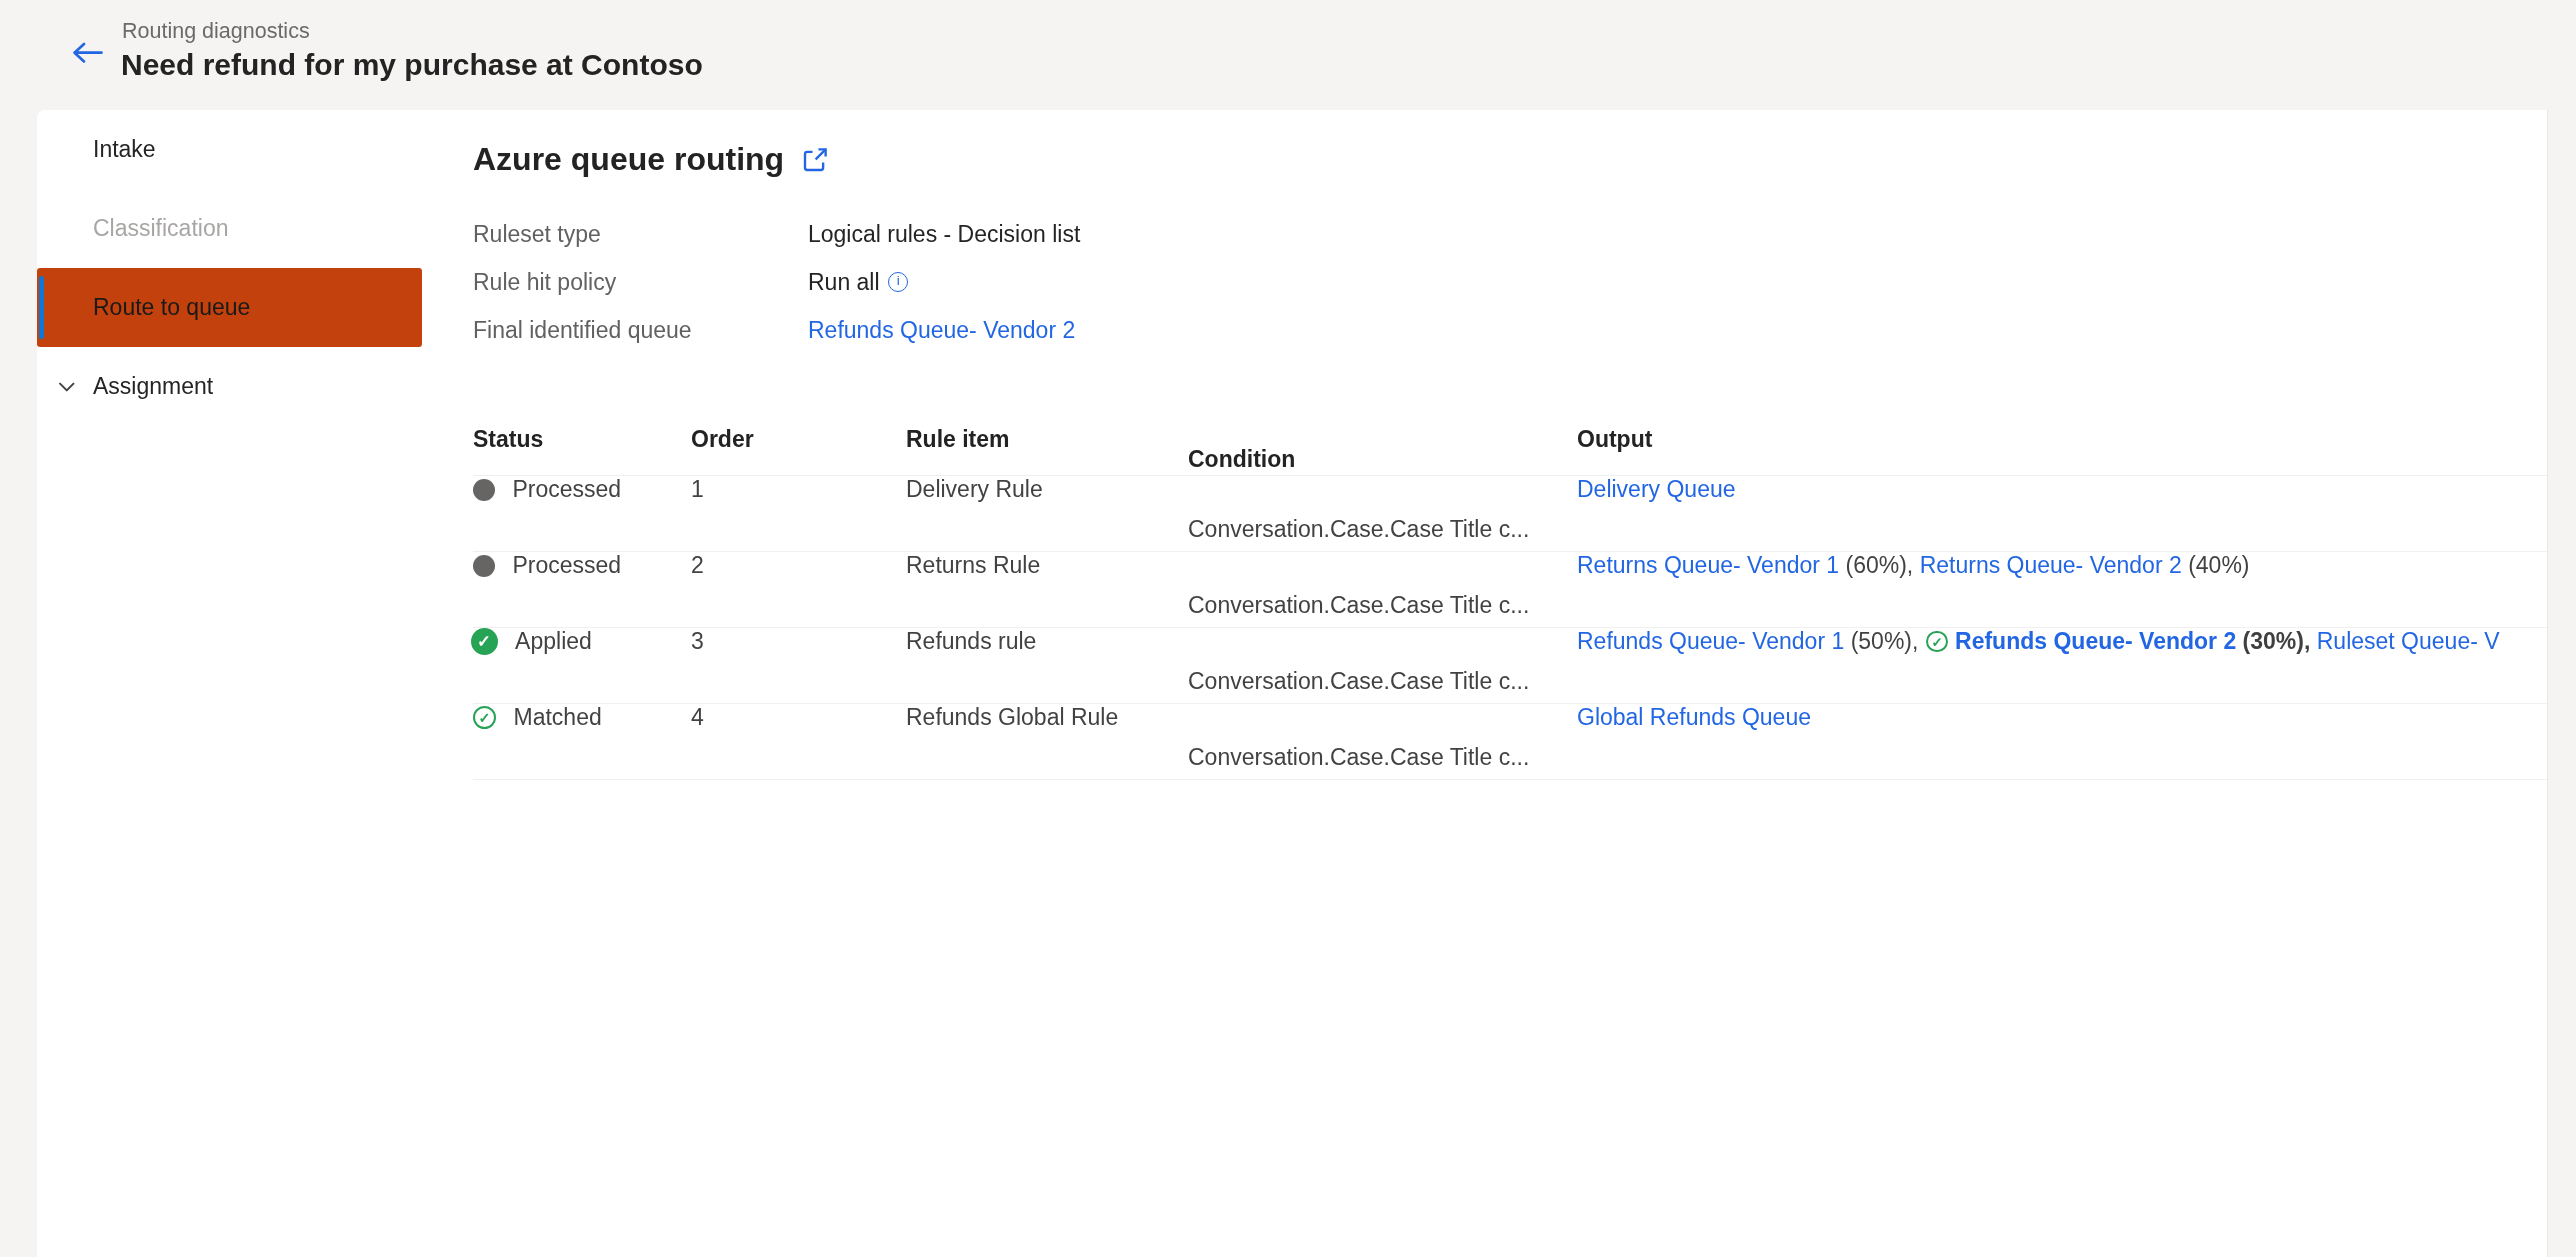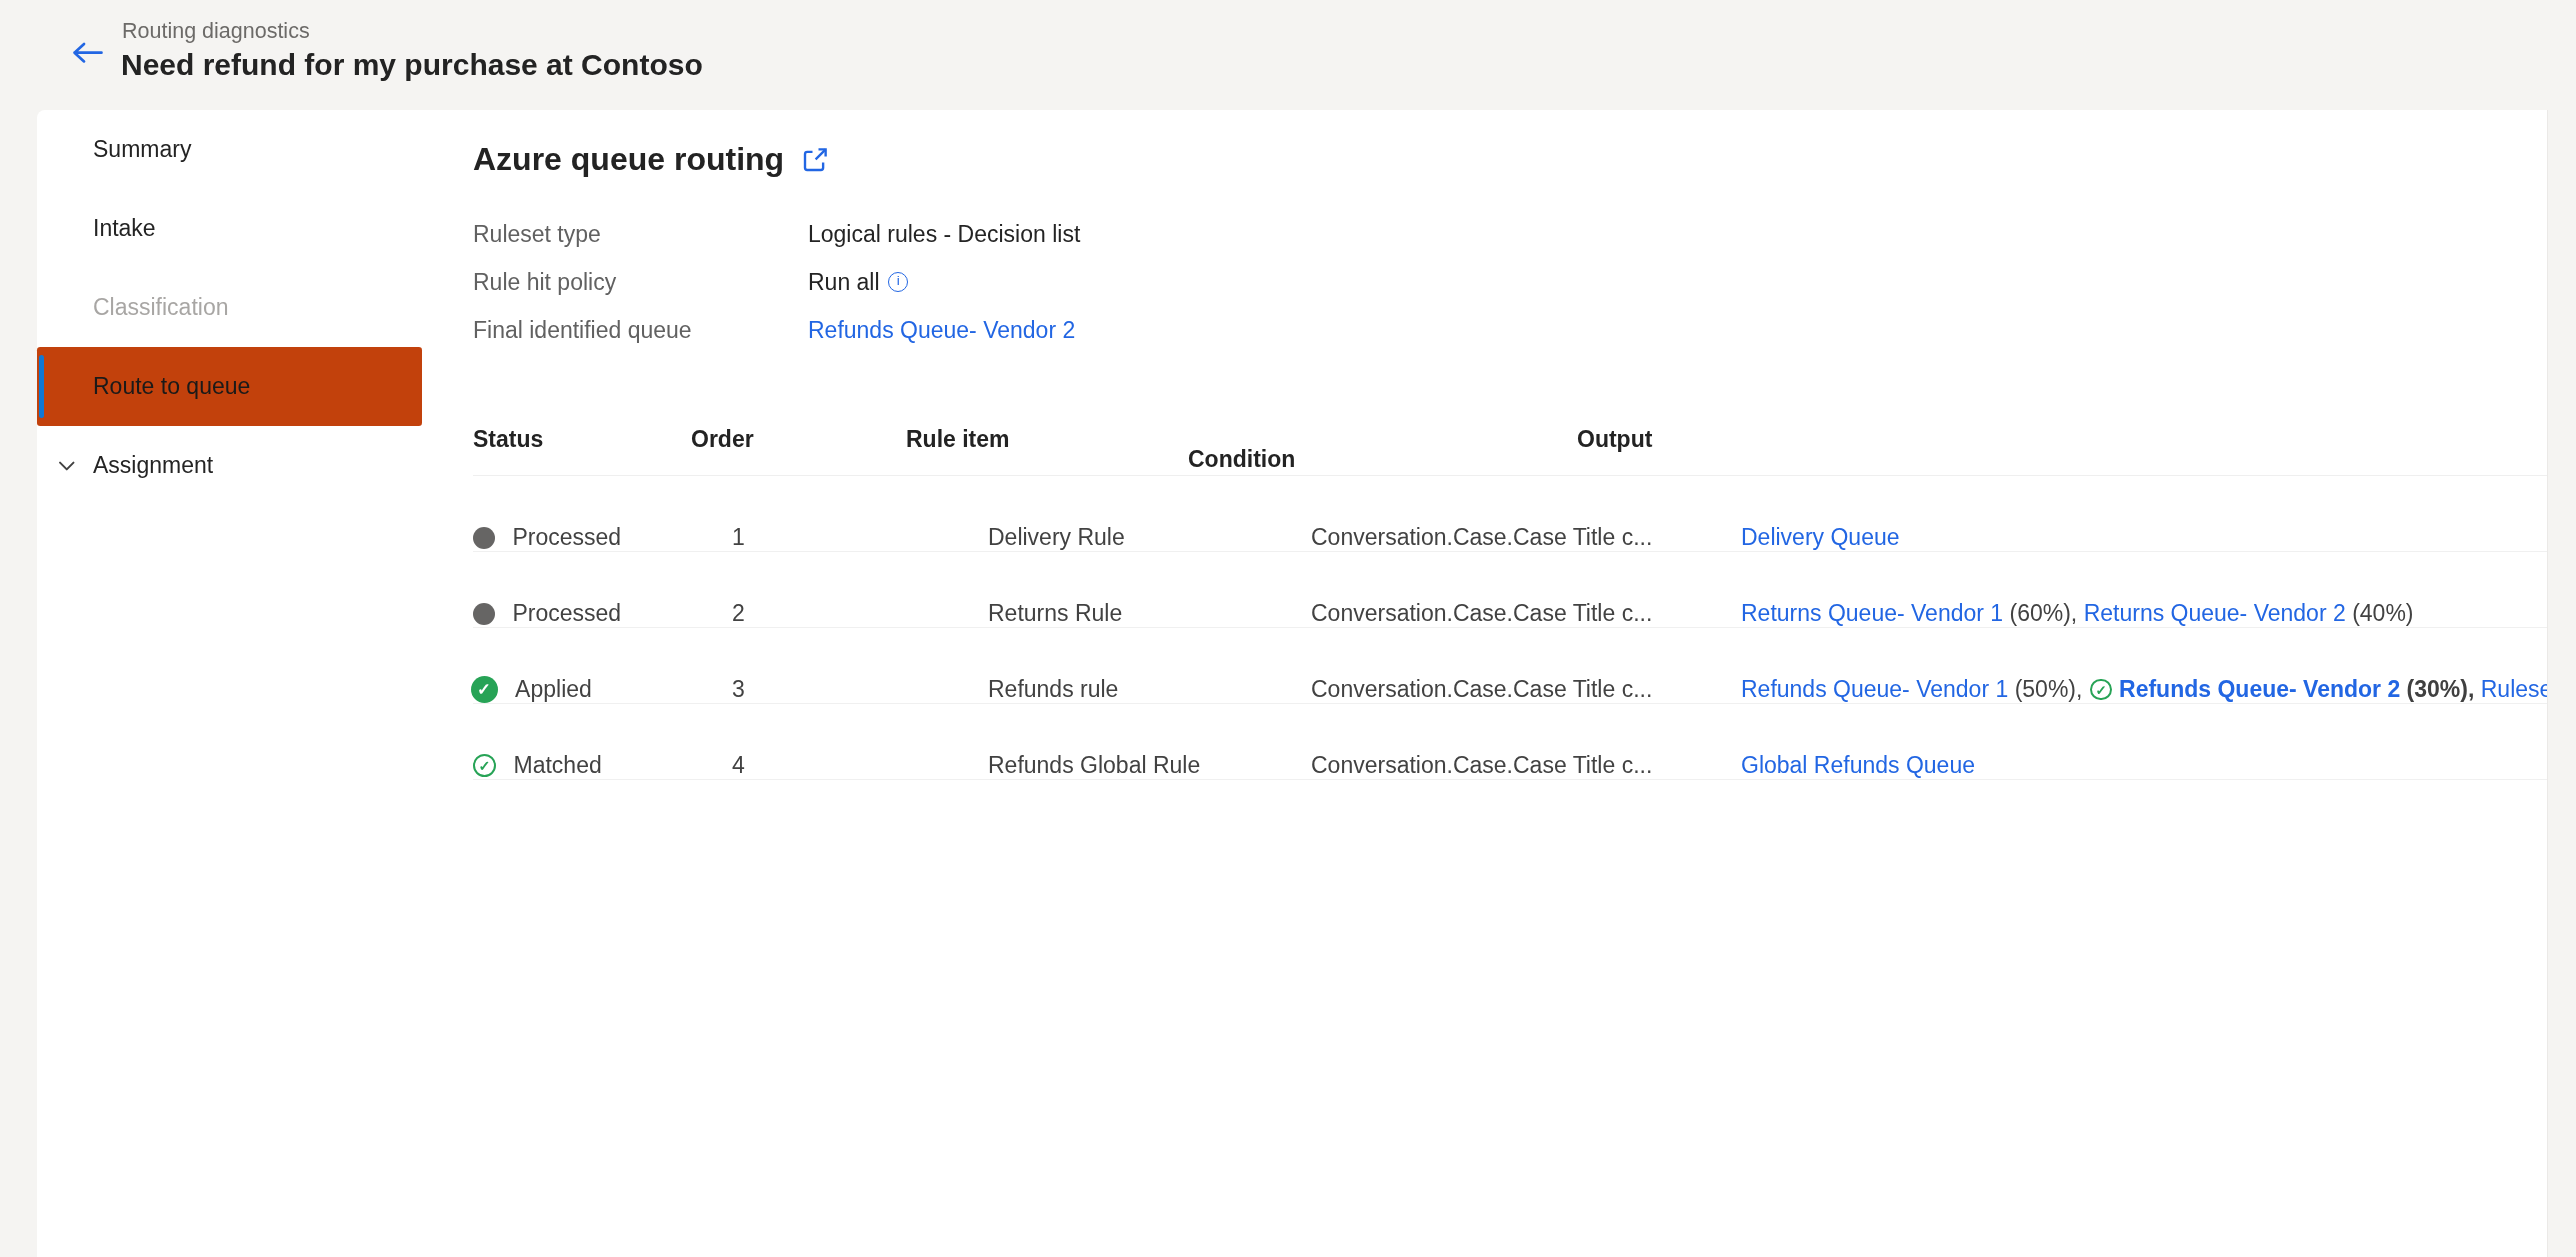"Summary" div.side-item { html: <div> <span>Summary</span> </div> -> none }
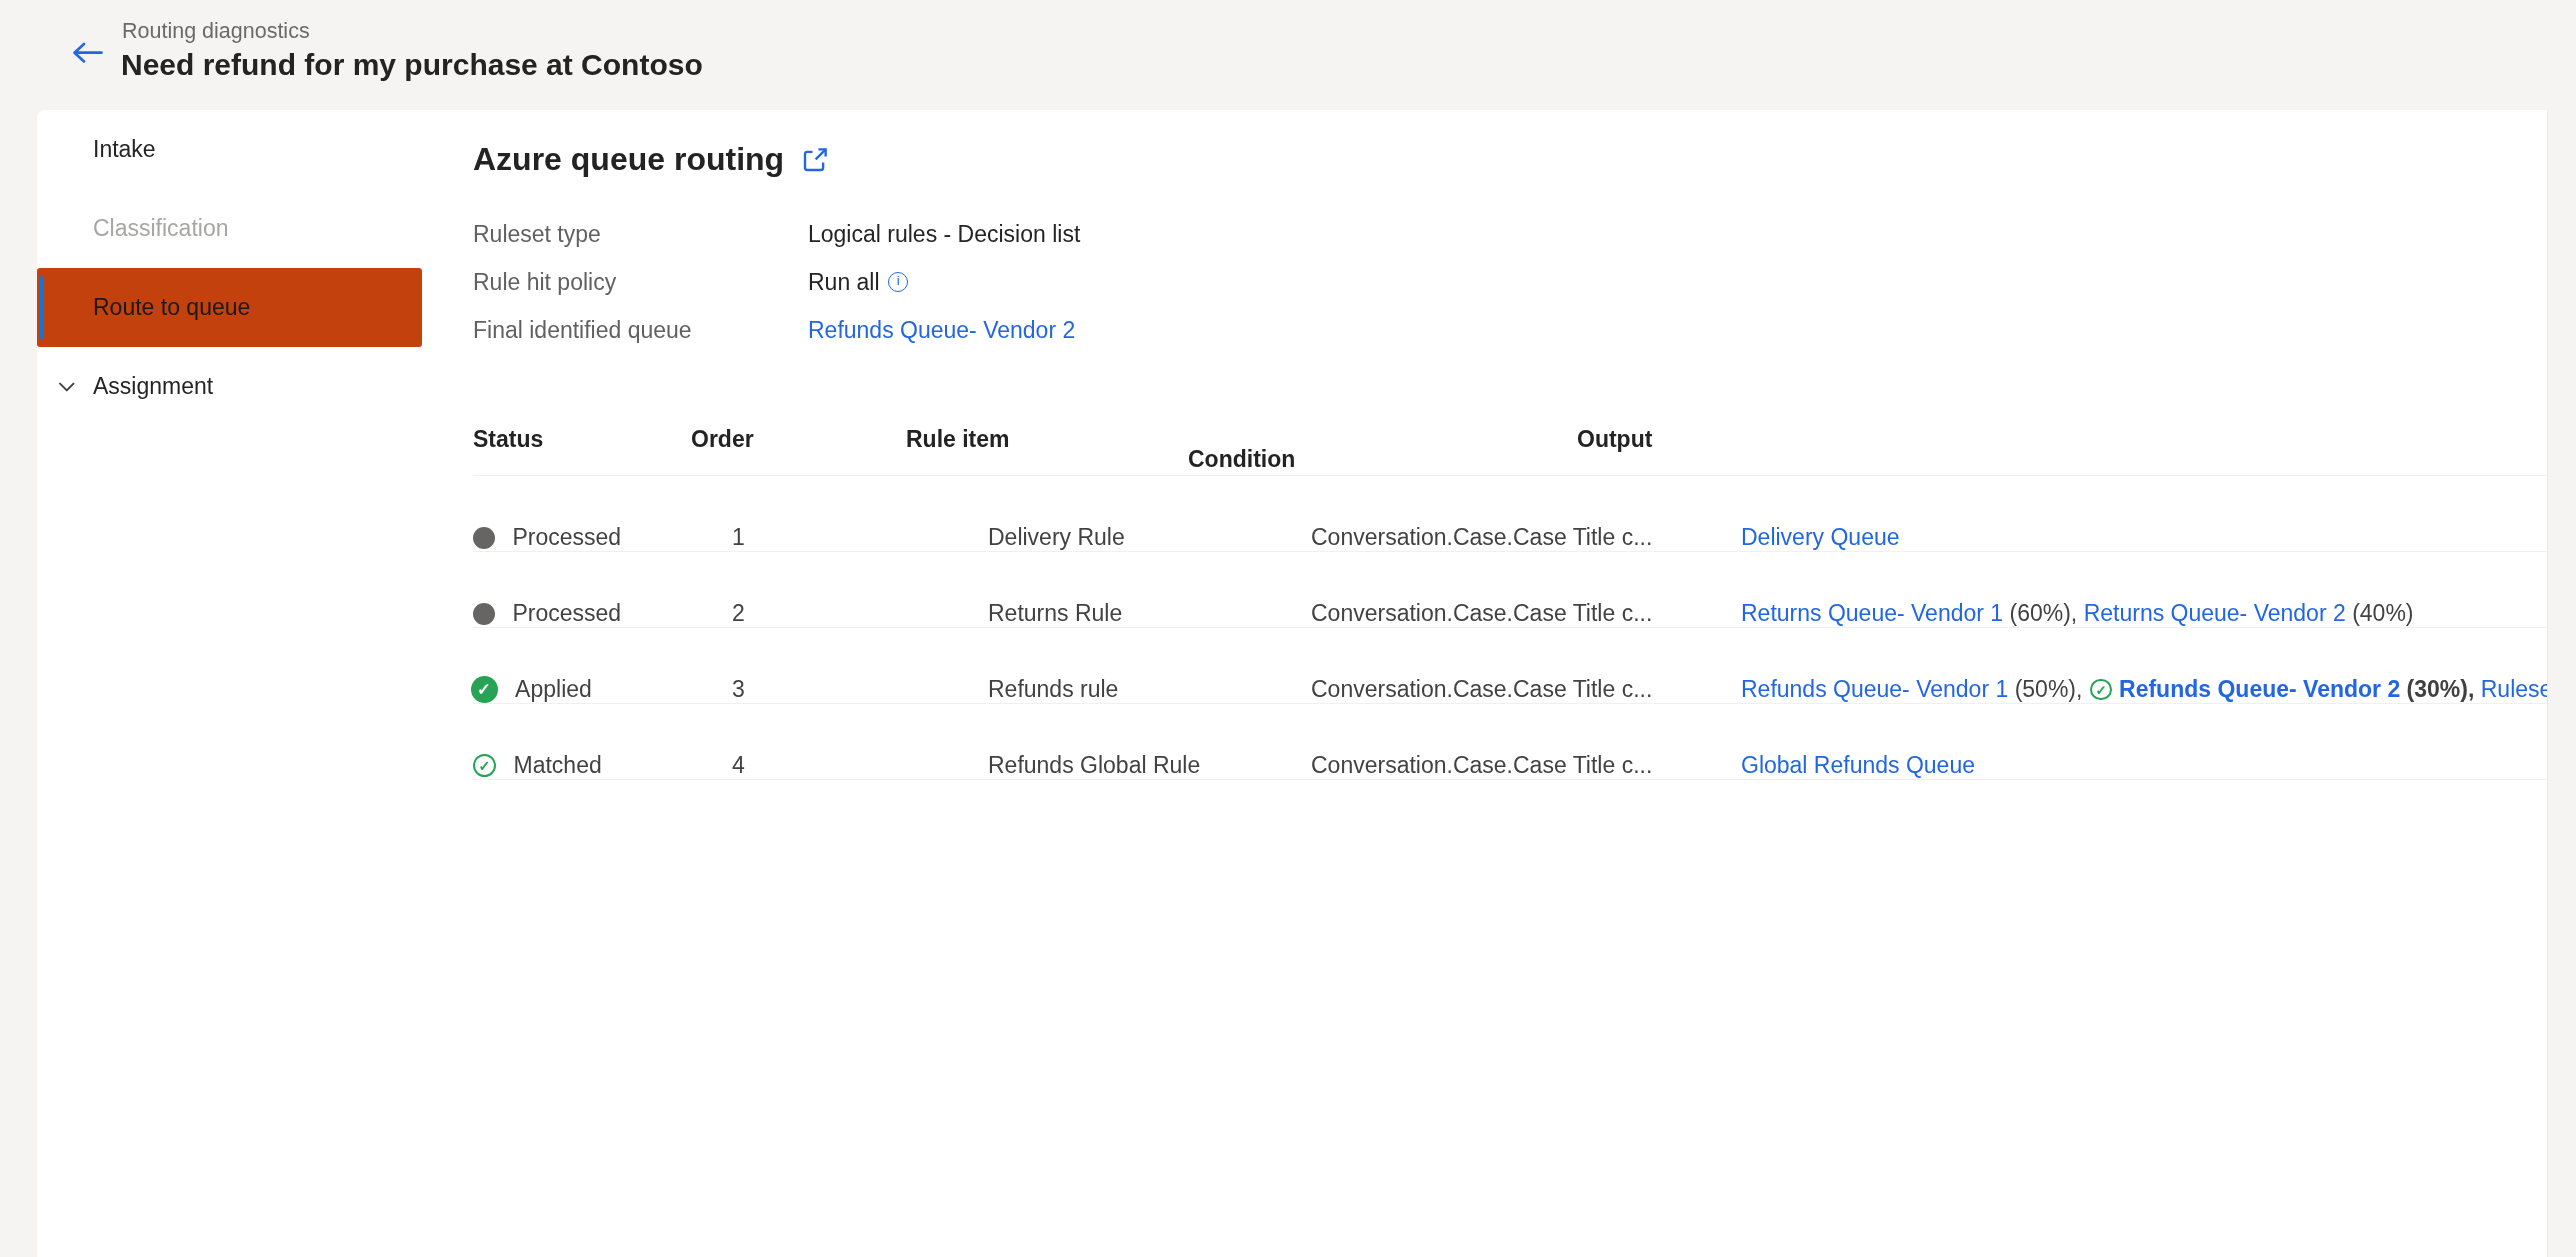"Processed" .t-row { align-items: flex-end -> flex-start; gap: 41px -> none }
